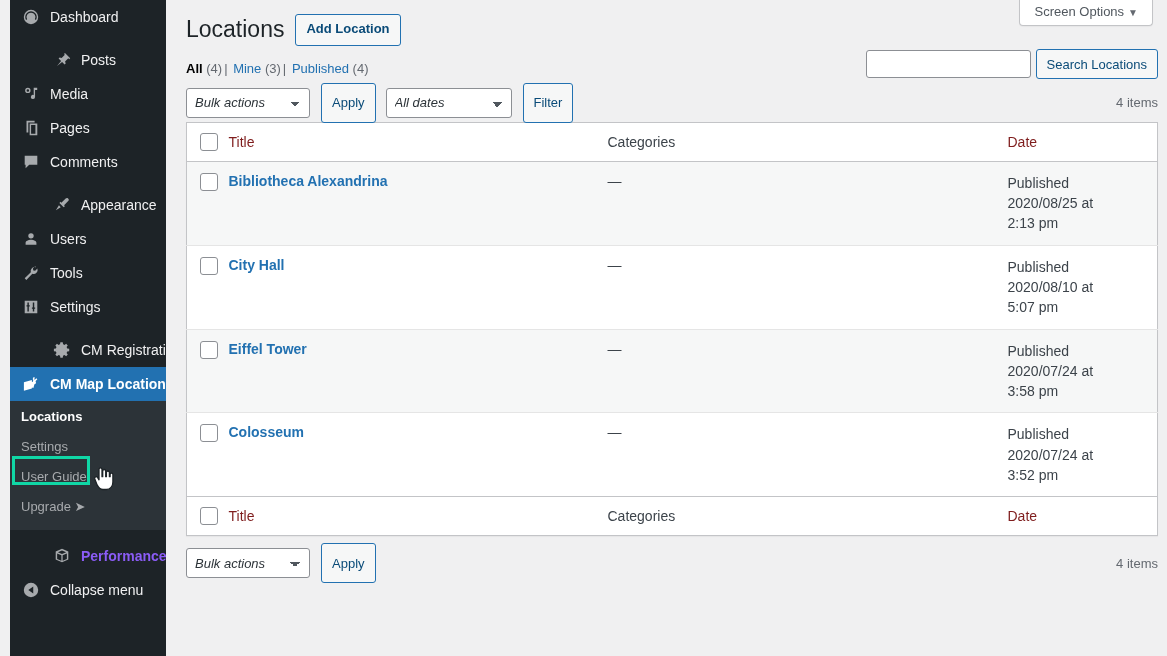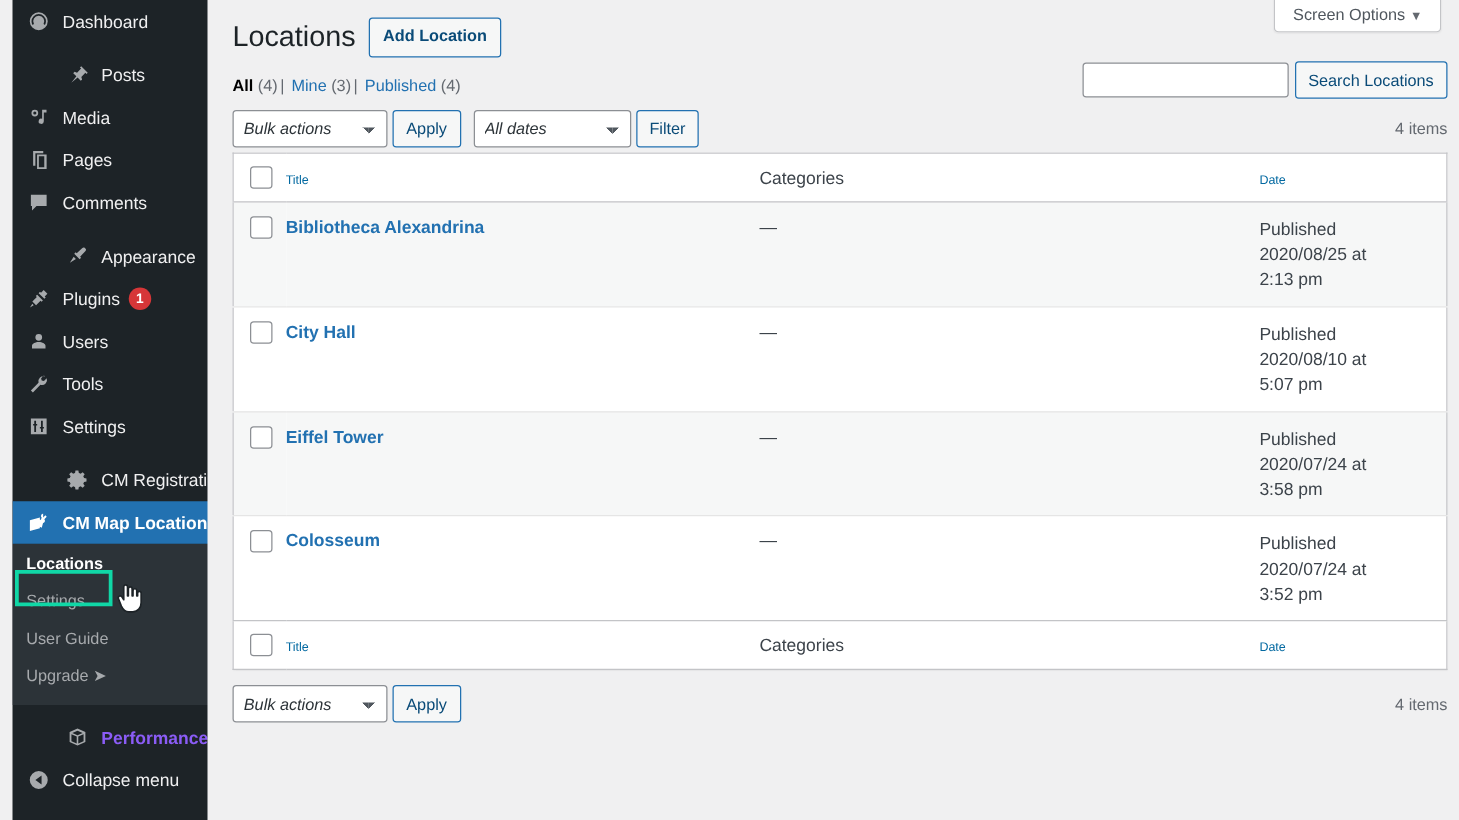"Apply" .button-secondary { height: 30px -> 40px; margin-left: 4px -> 11px }
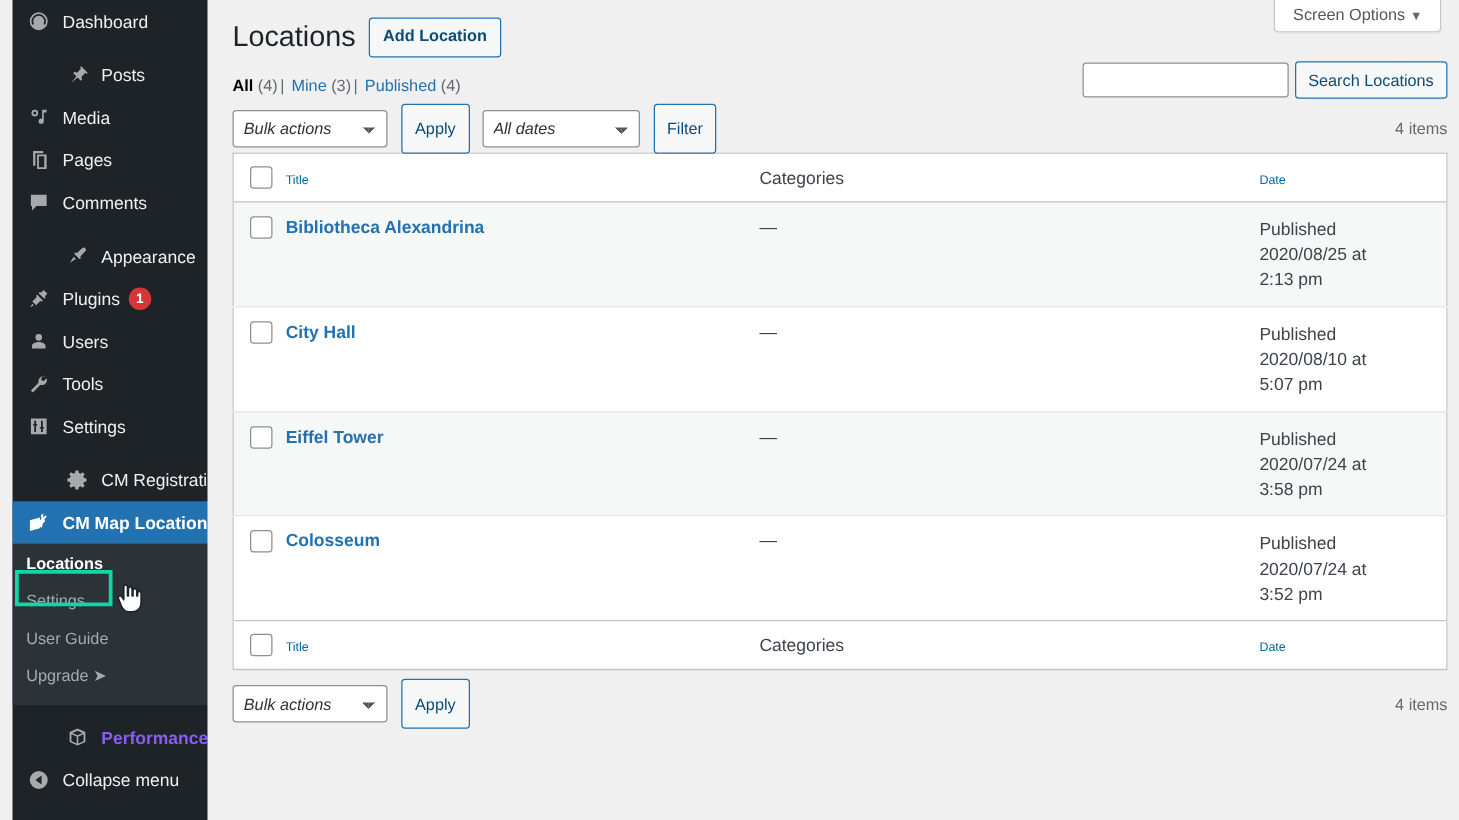"Title" .sortable-link { color: #0369a1 -> #7f1d1d; font-size: 10px -> 14px }
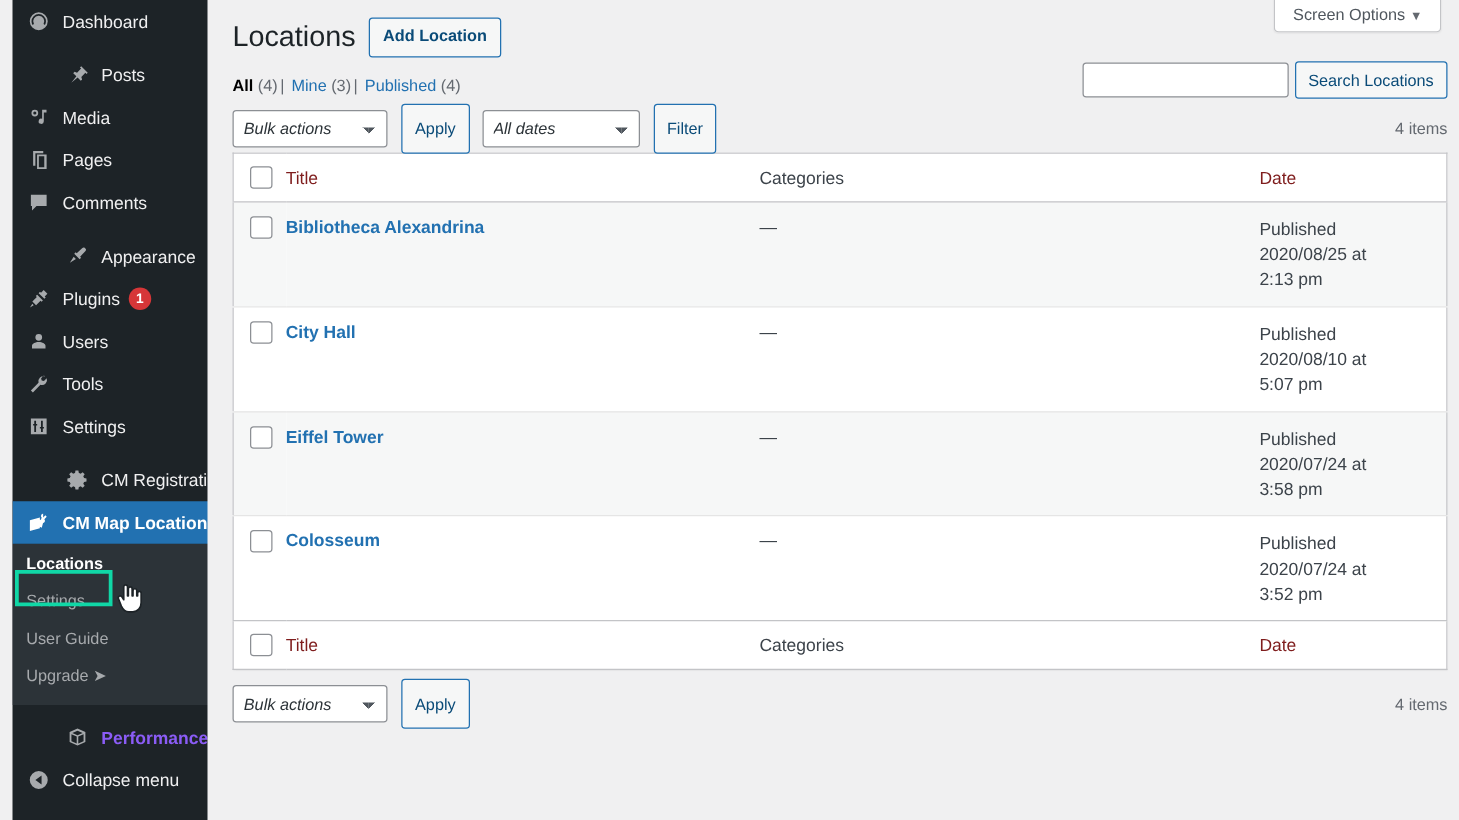"Plugins" div.menu-item { html: <div> <span> <svg> <path></path> </svg> </span> <span>Plugins</span> <span>1</span> </div> -> none }
